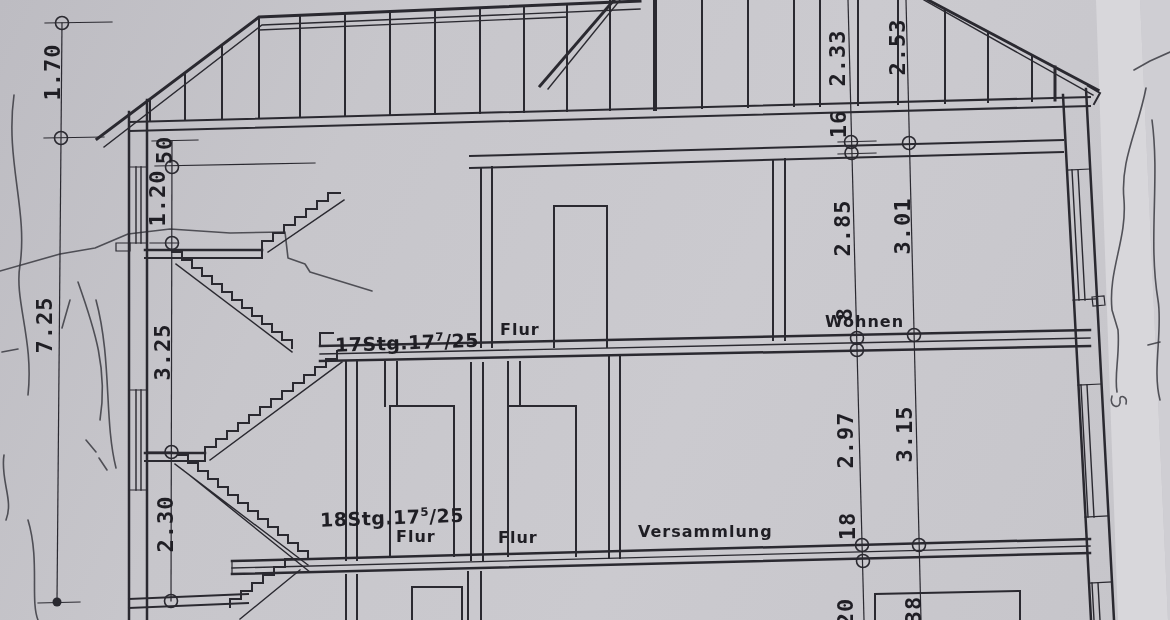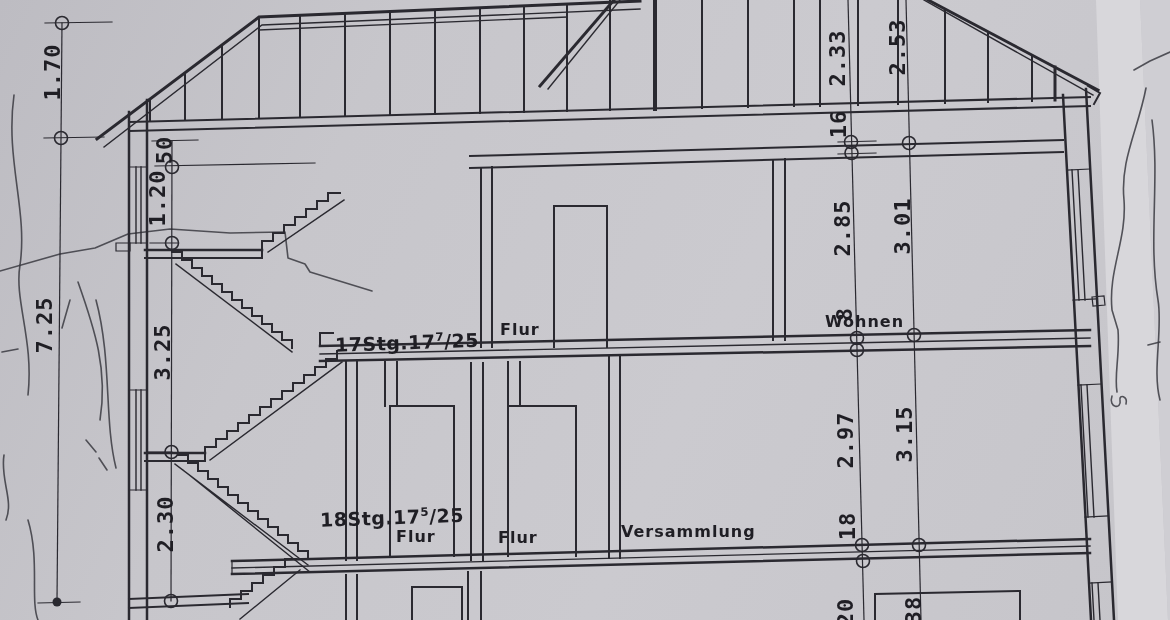"Versammlung" div.lbl { left: 621px -> 638px }
